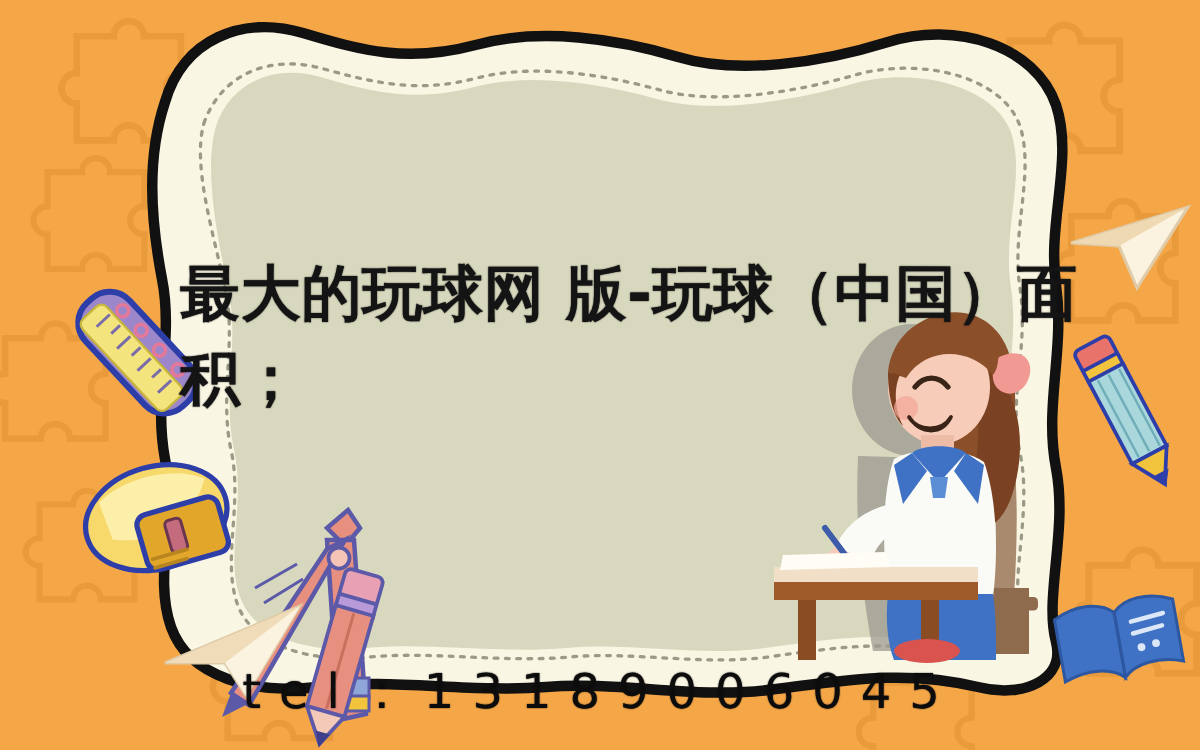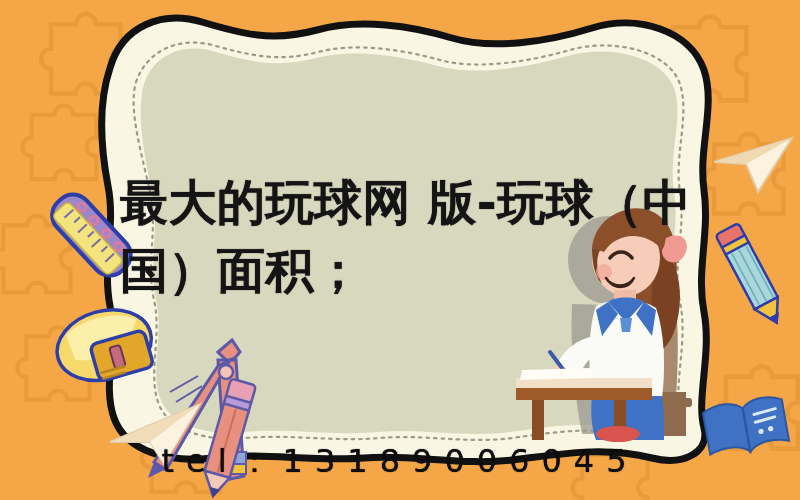"最大的玩球网 版-玩球（中国）面积；" .headline { font-size: 48px -> 40px }
